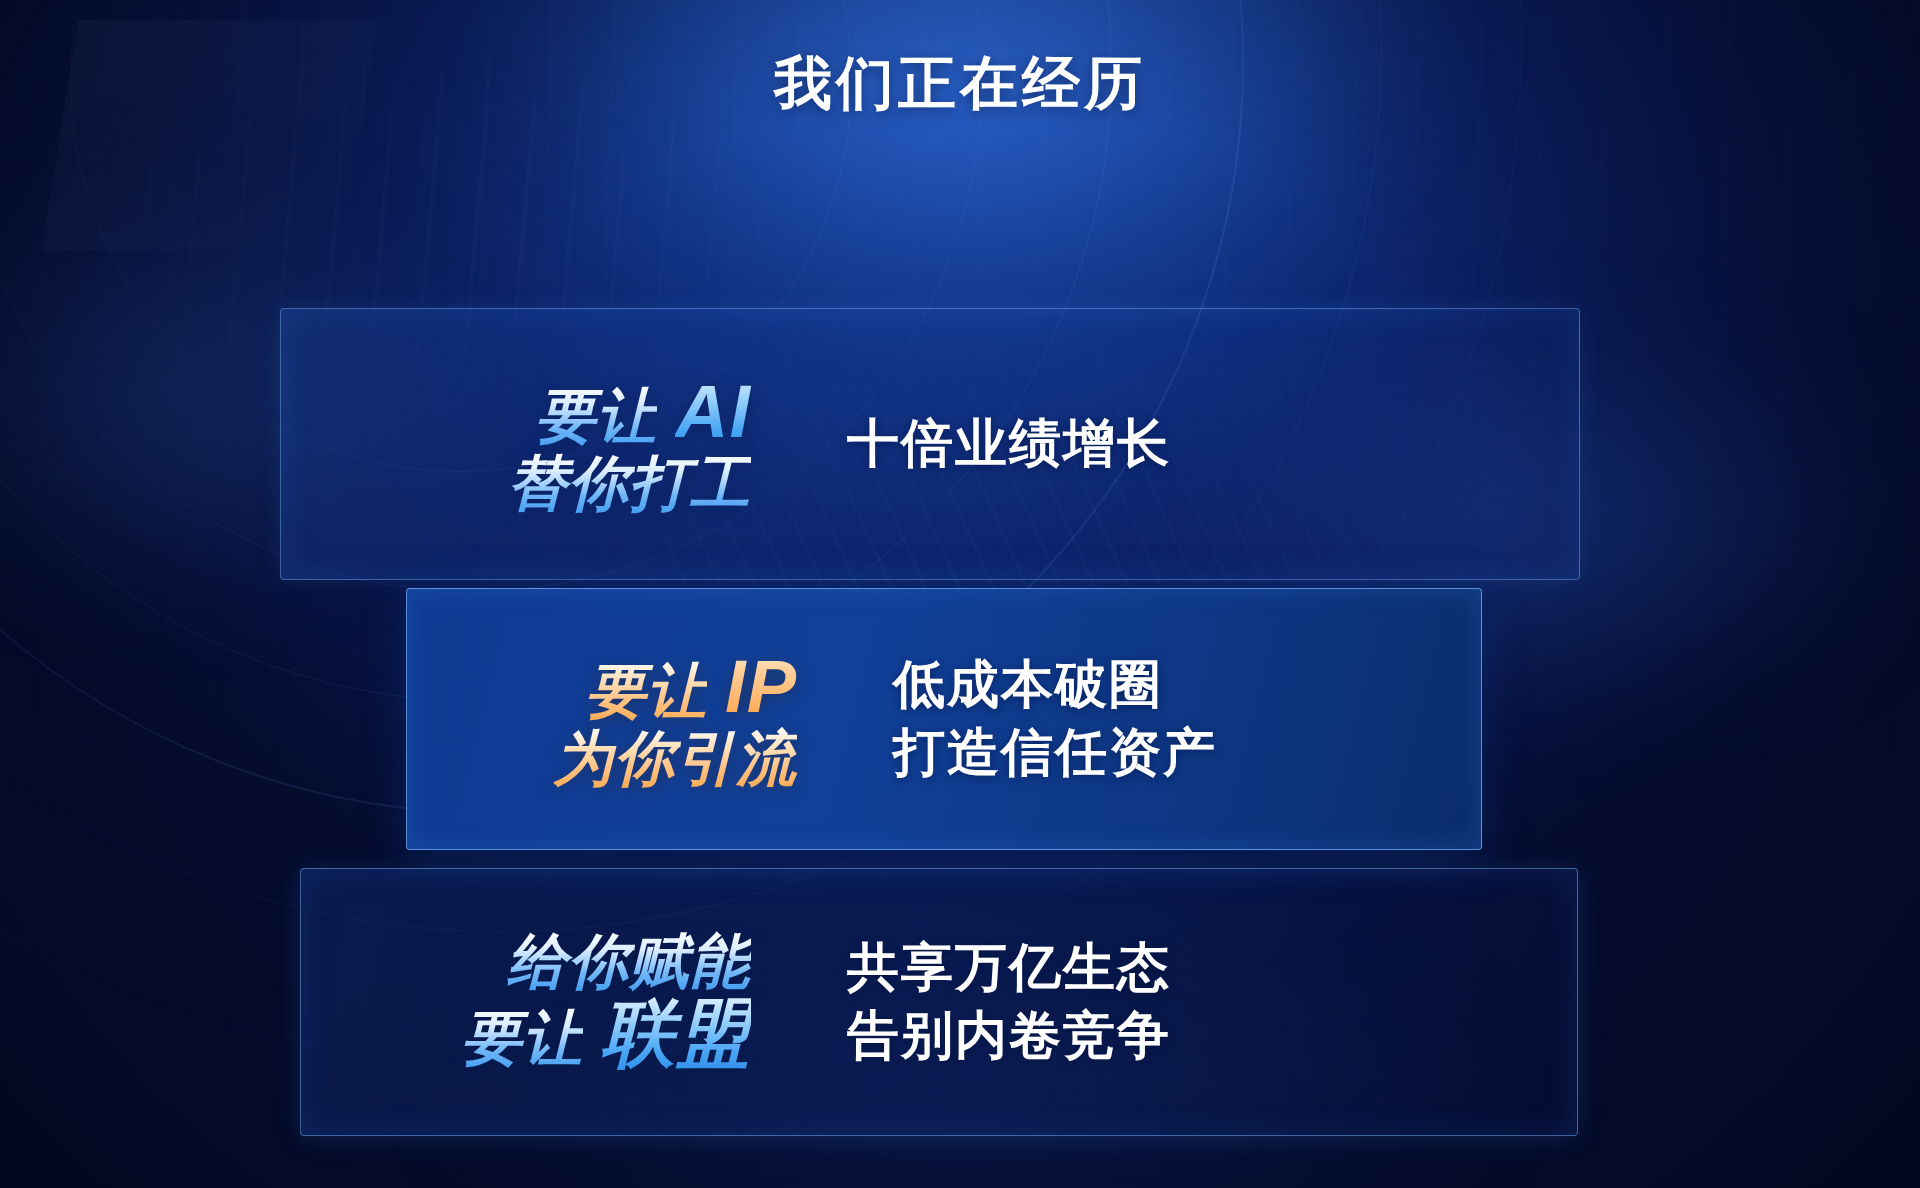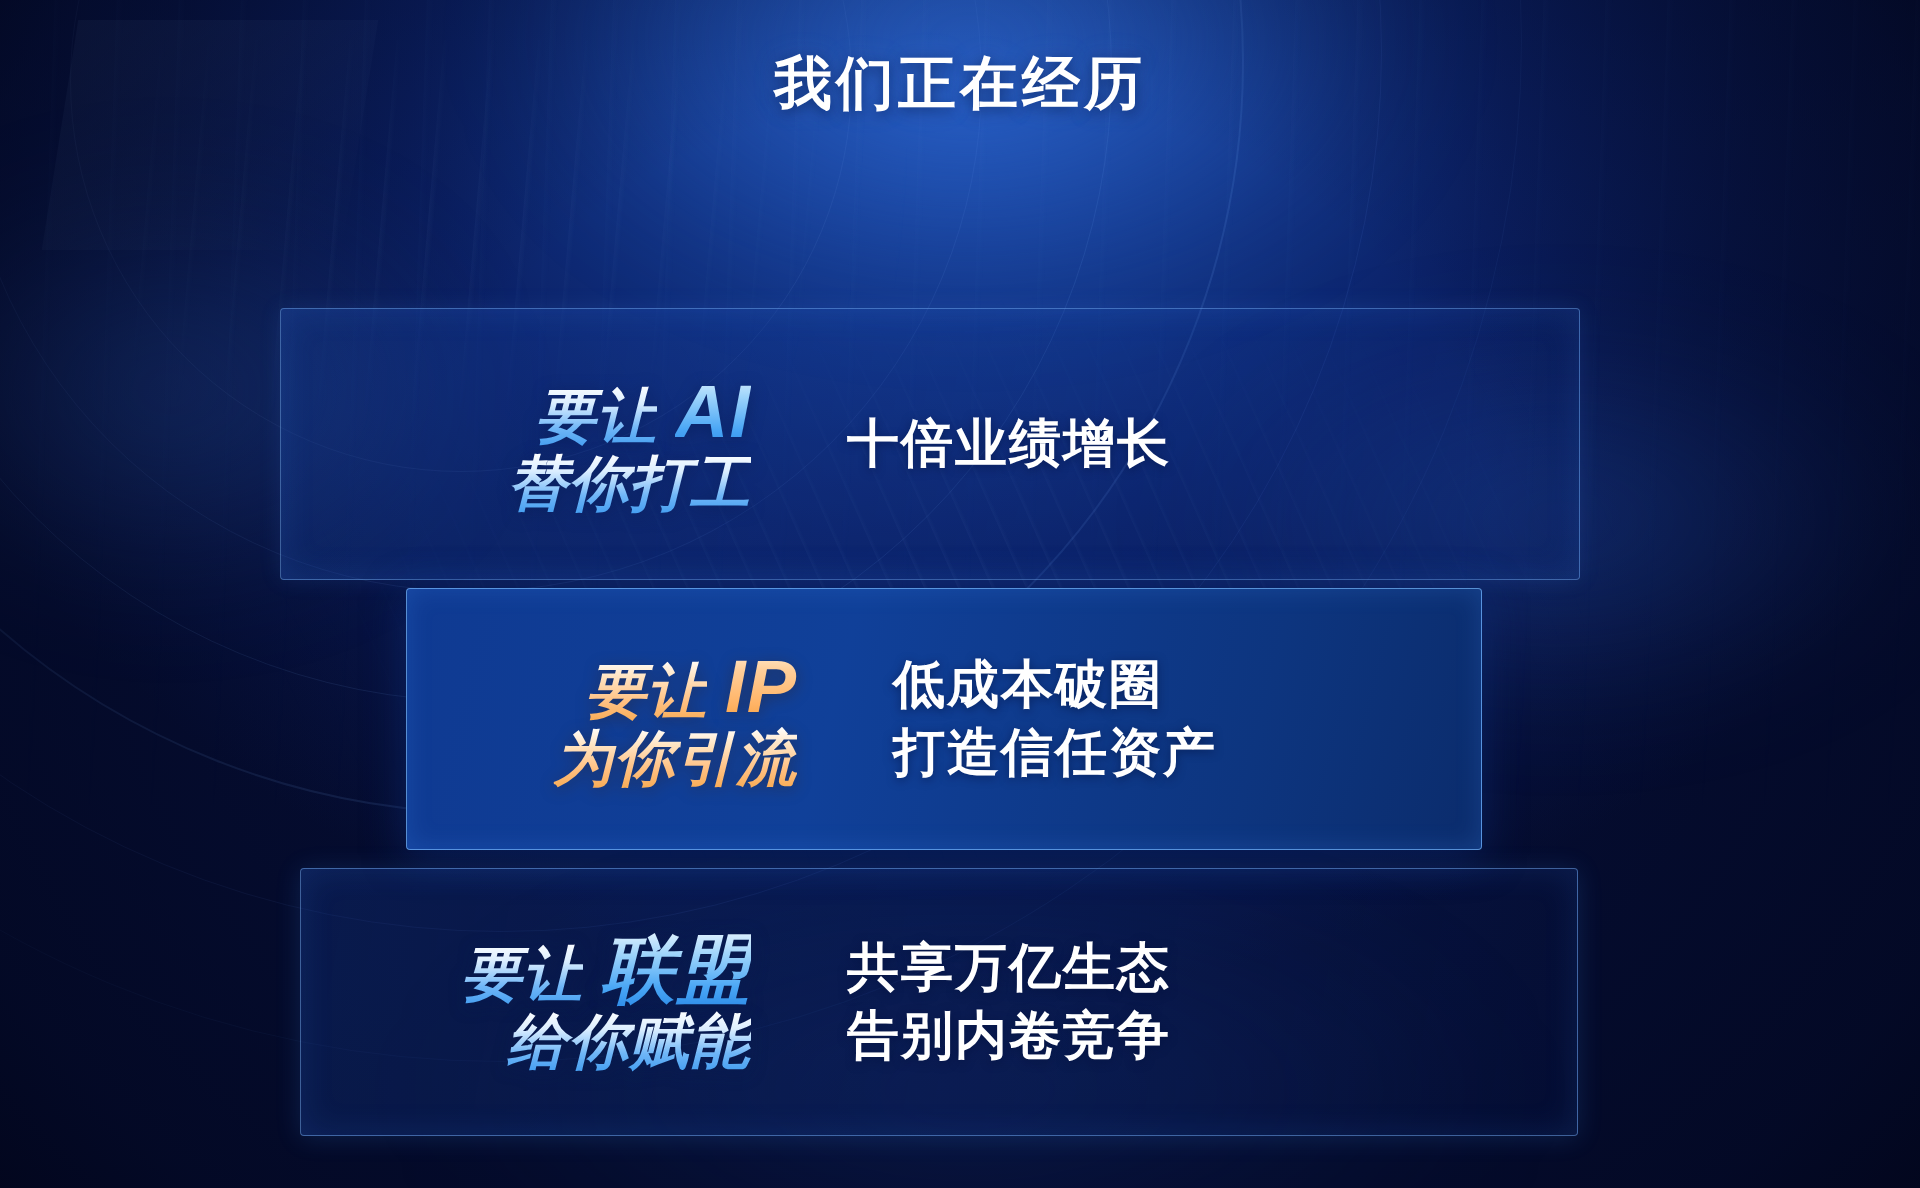"要让 联盟" span.ln { order: before "给你赋能" -> after "给你赋能" }
